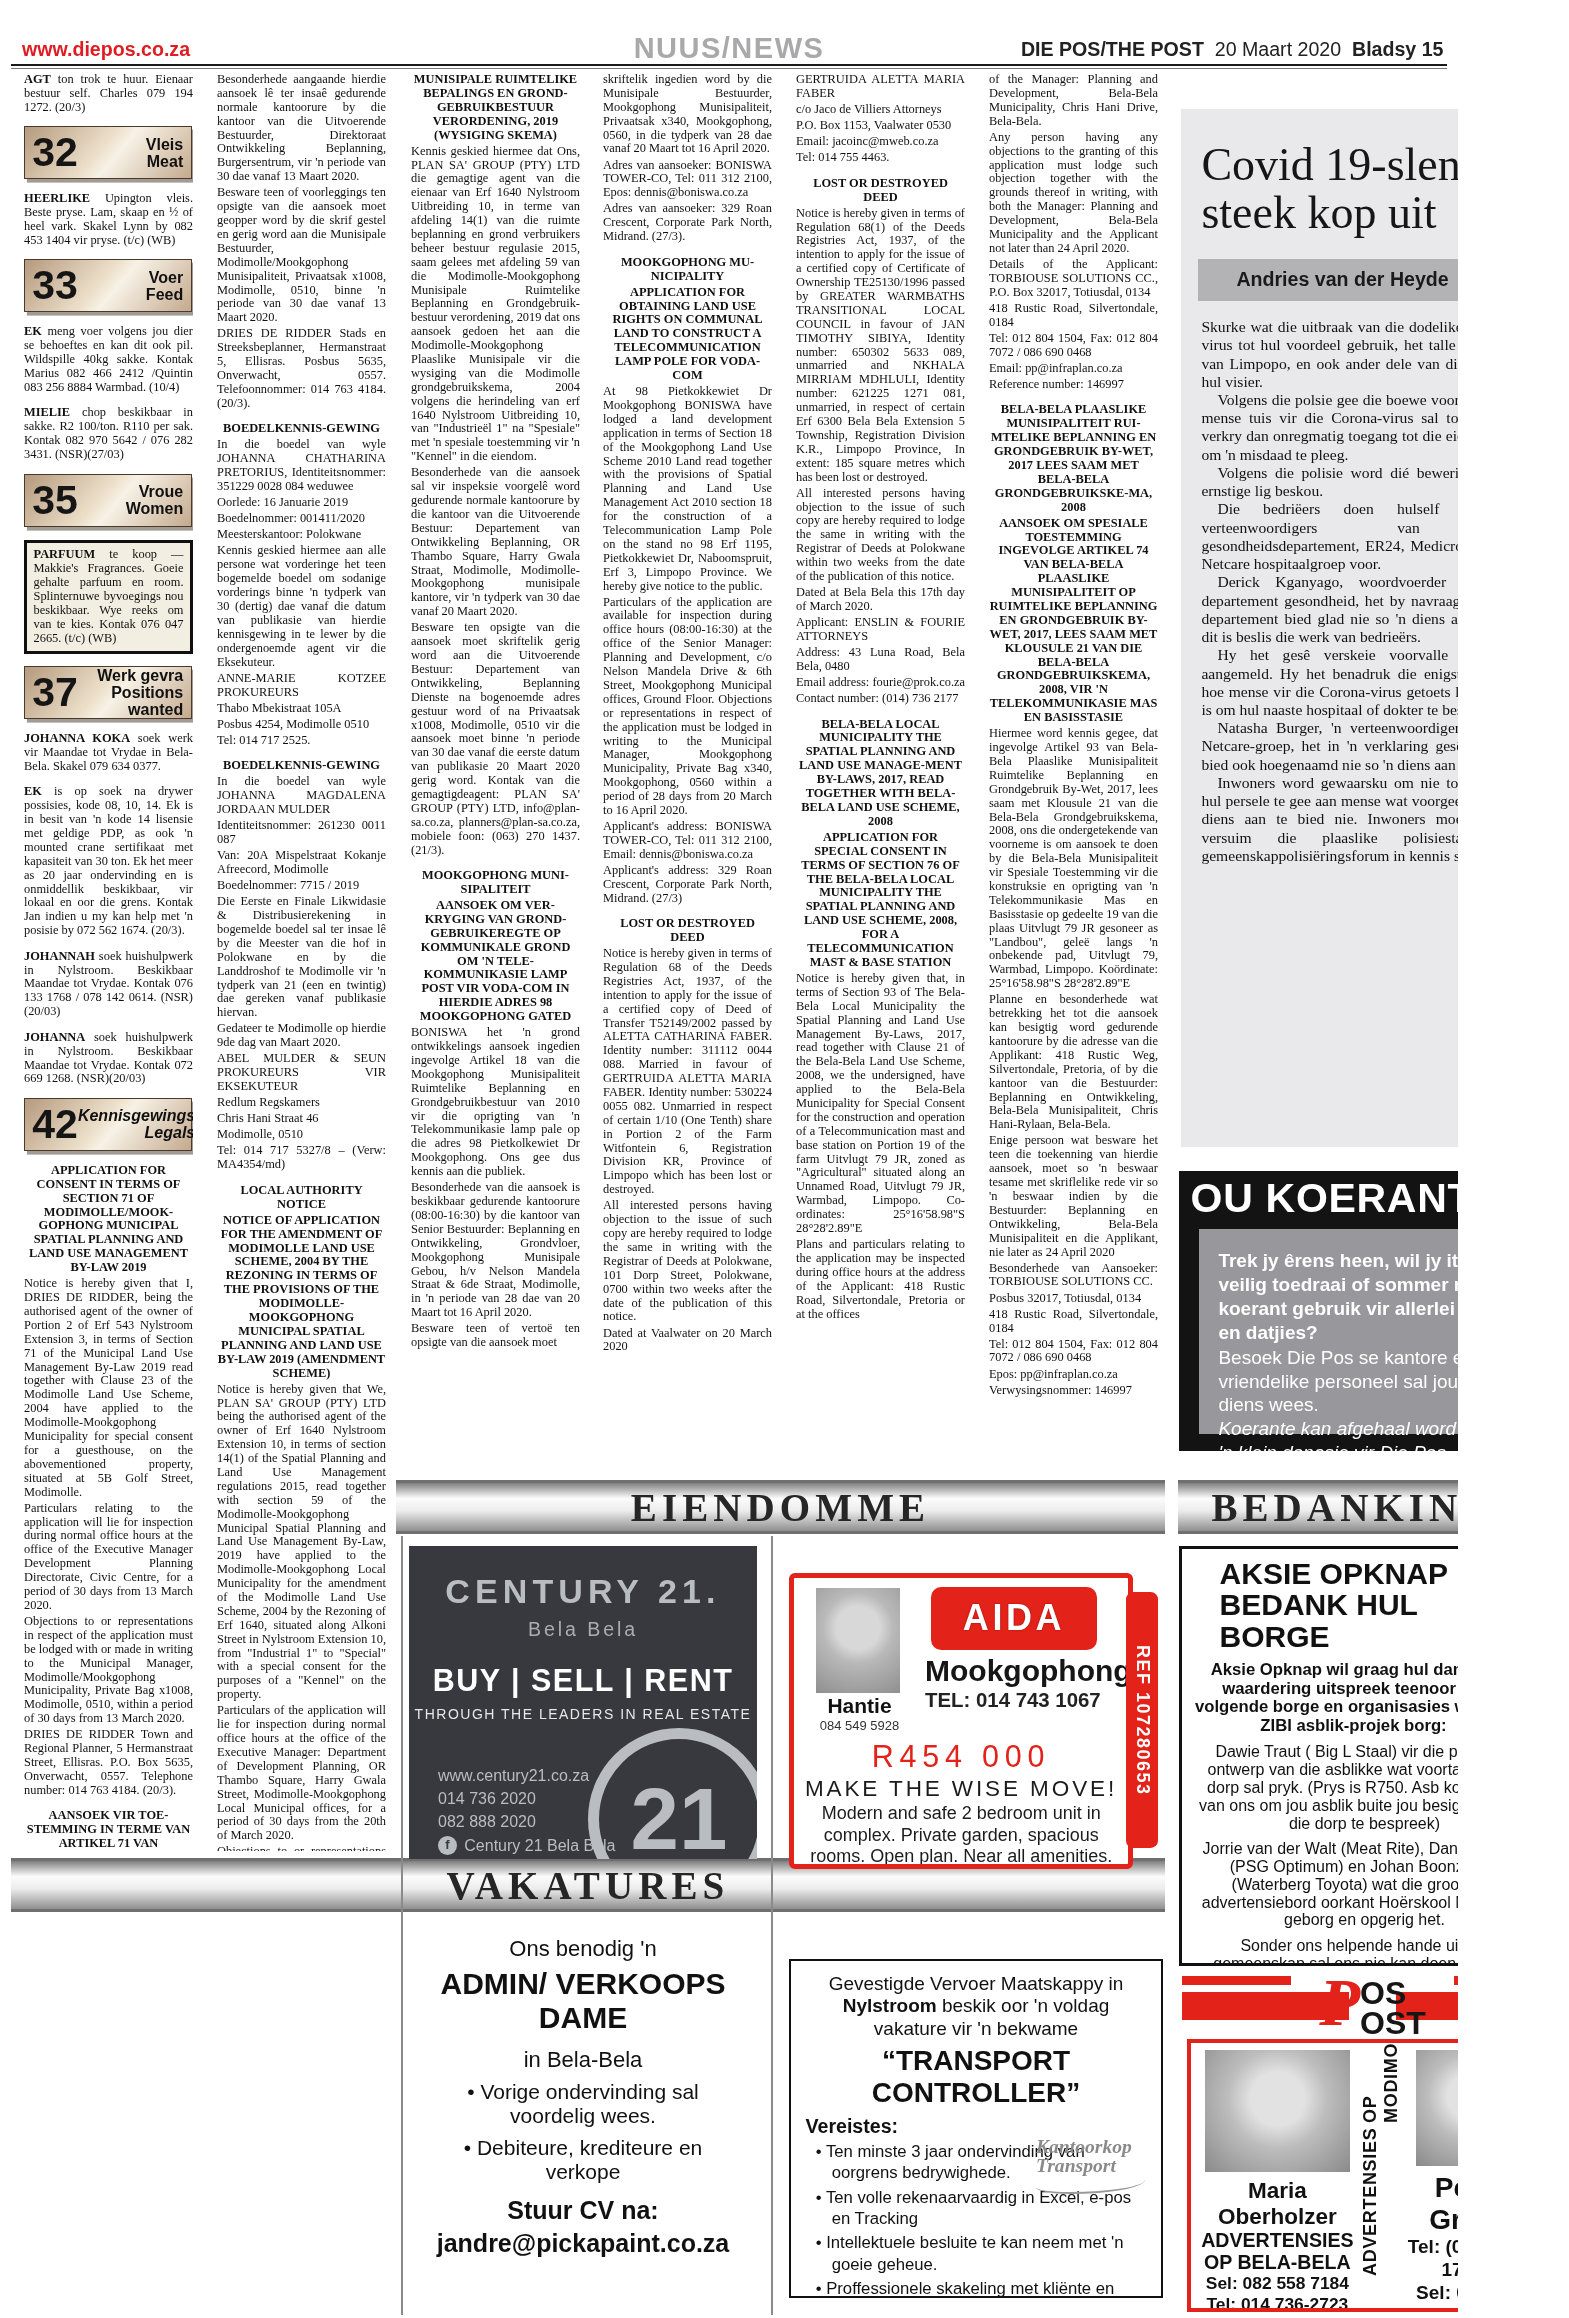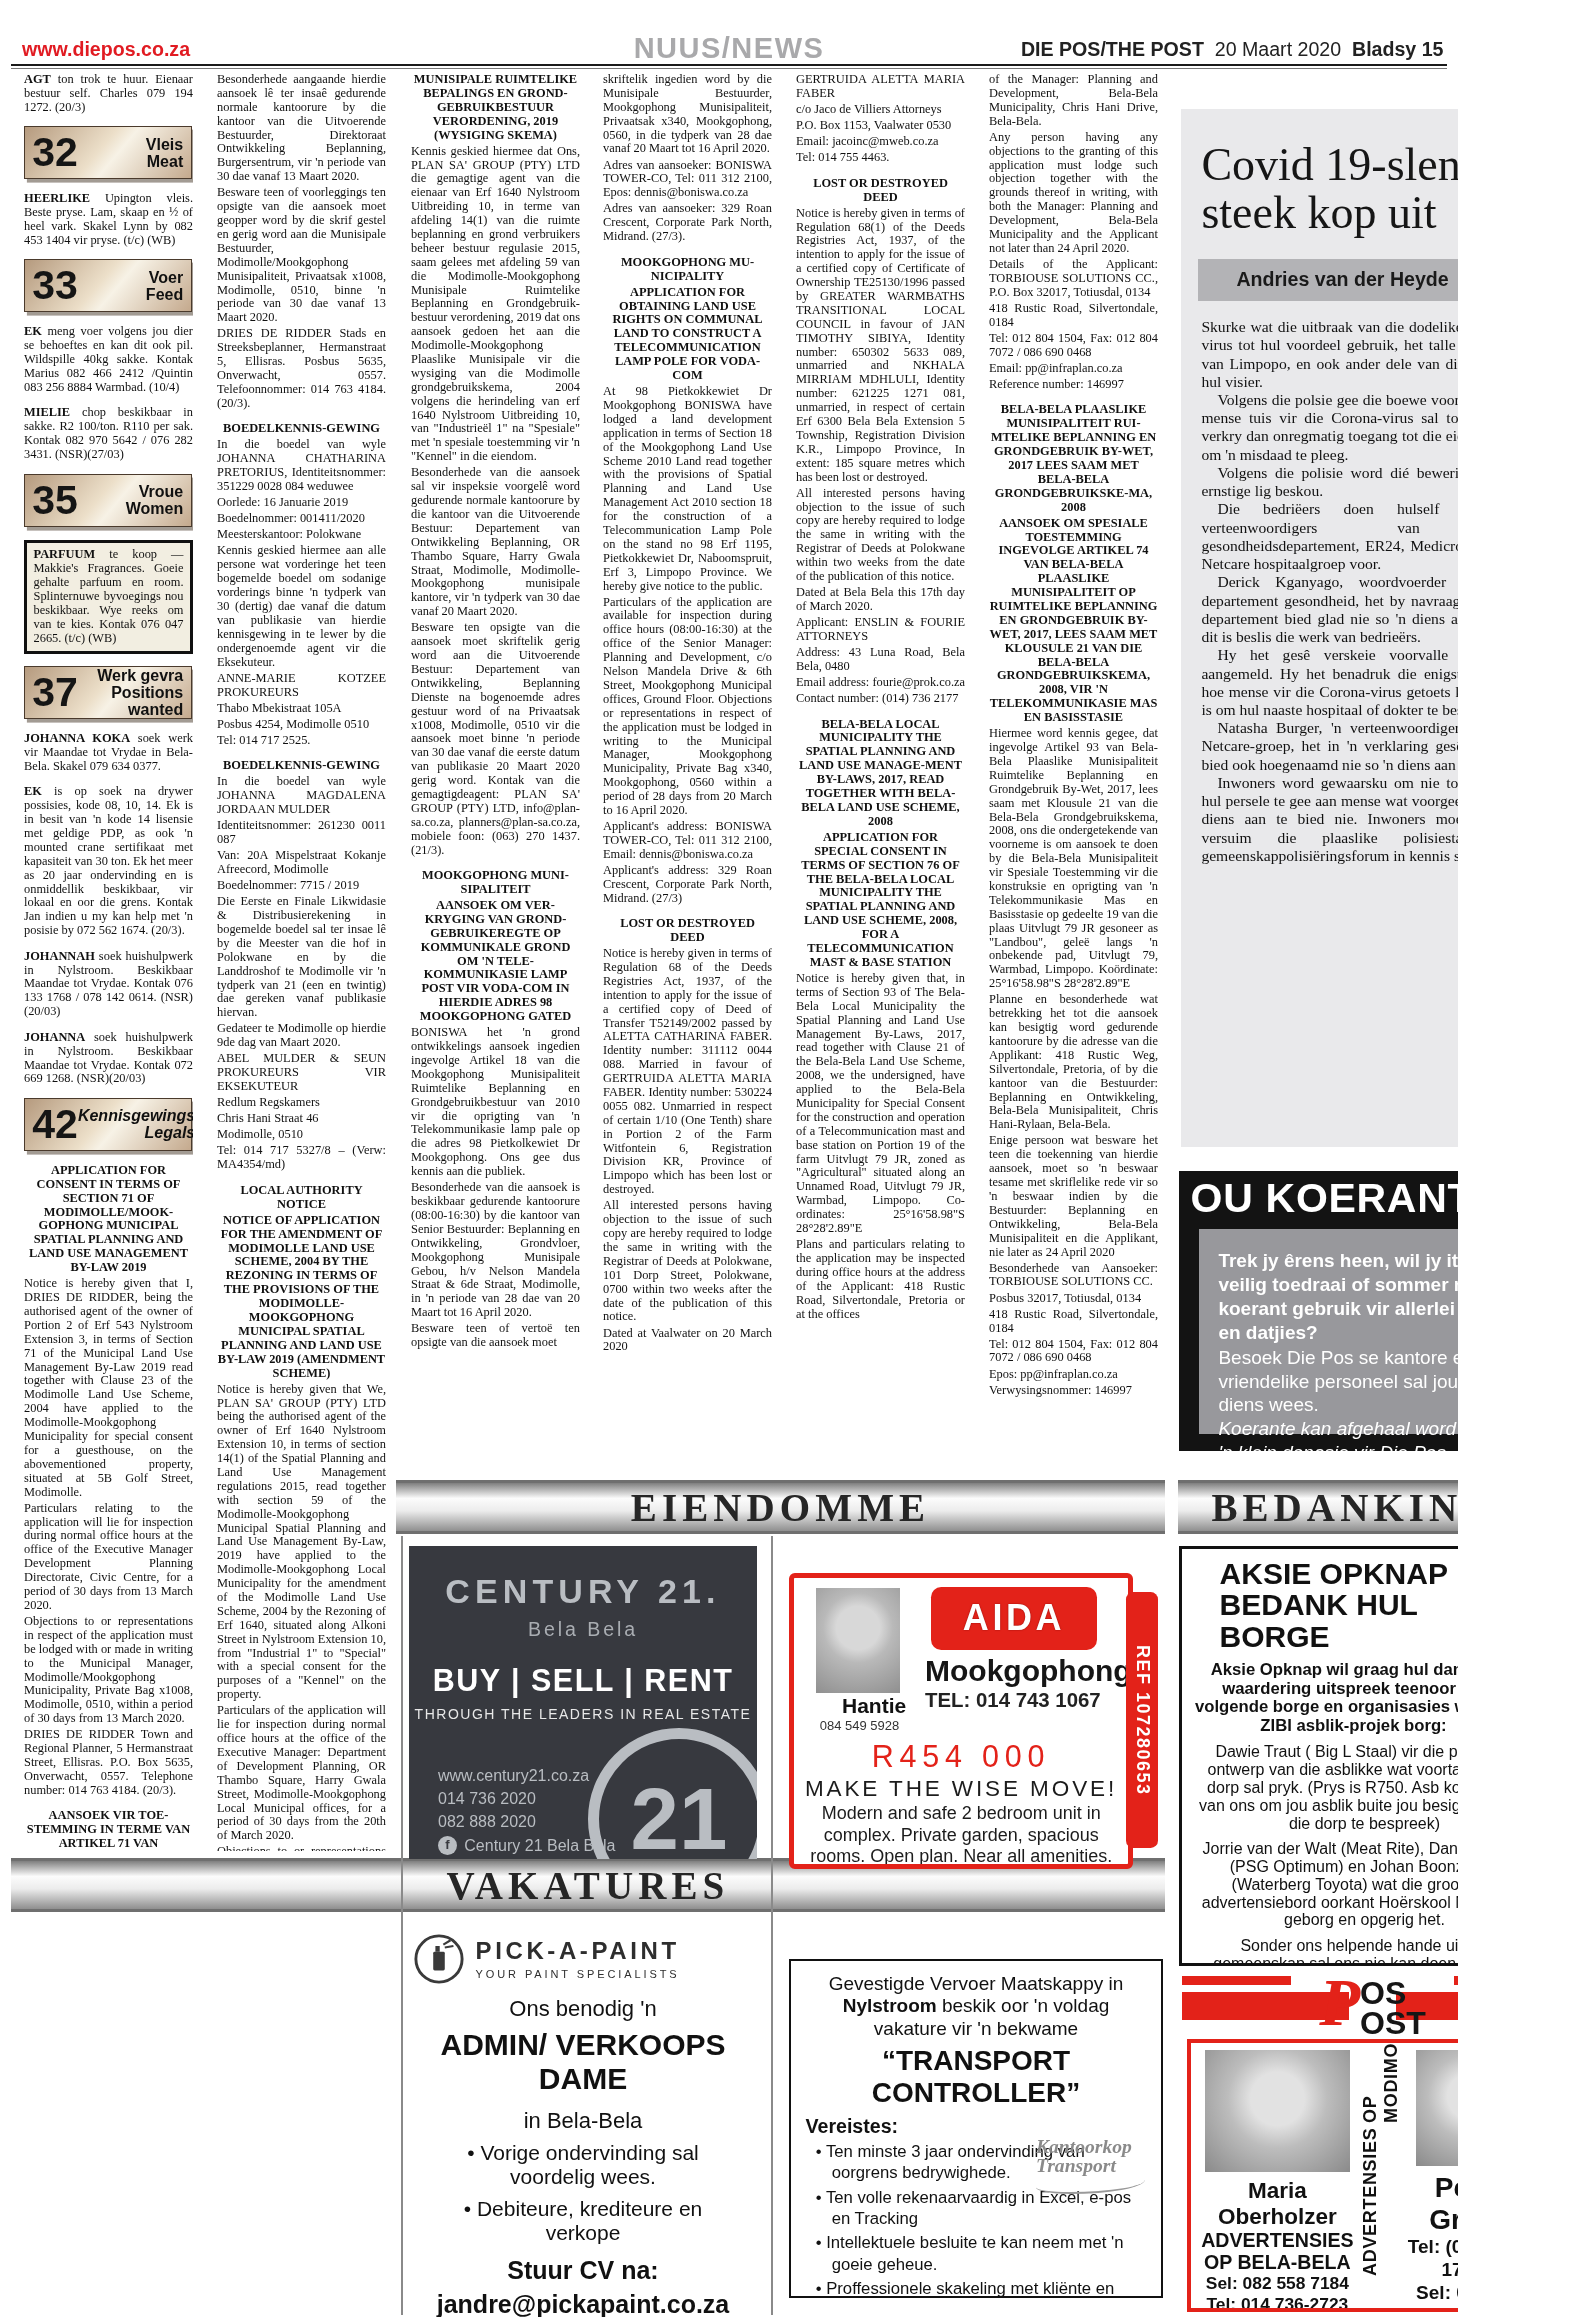"Hantie" .aida-agent { padding-left: 48px -> none; text-align: none -> center }
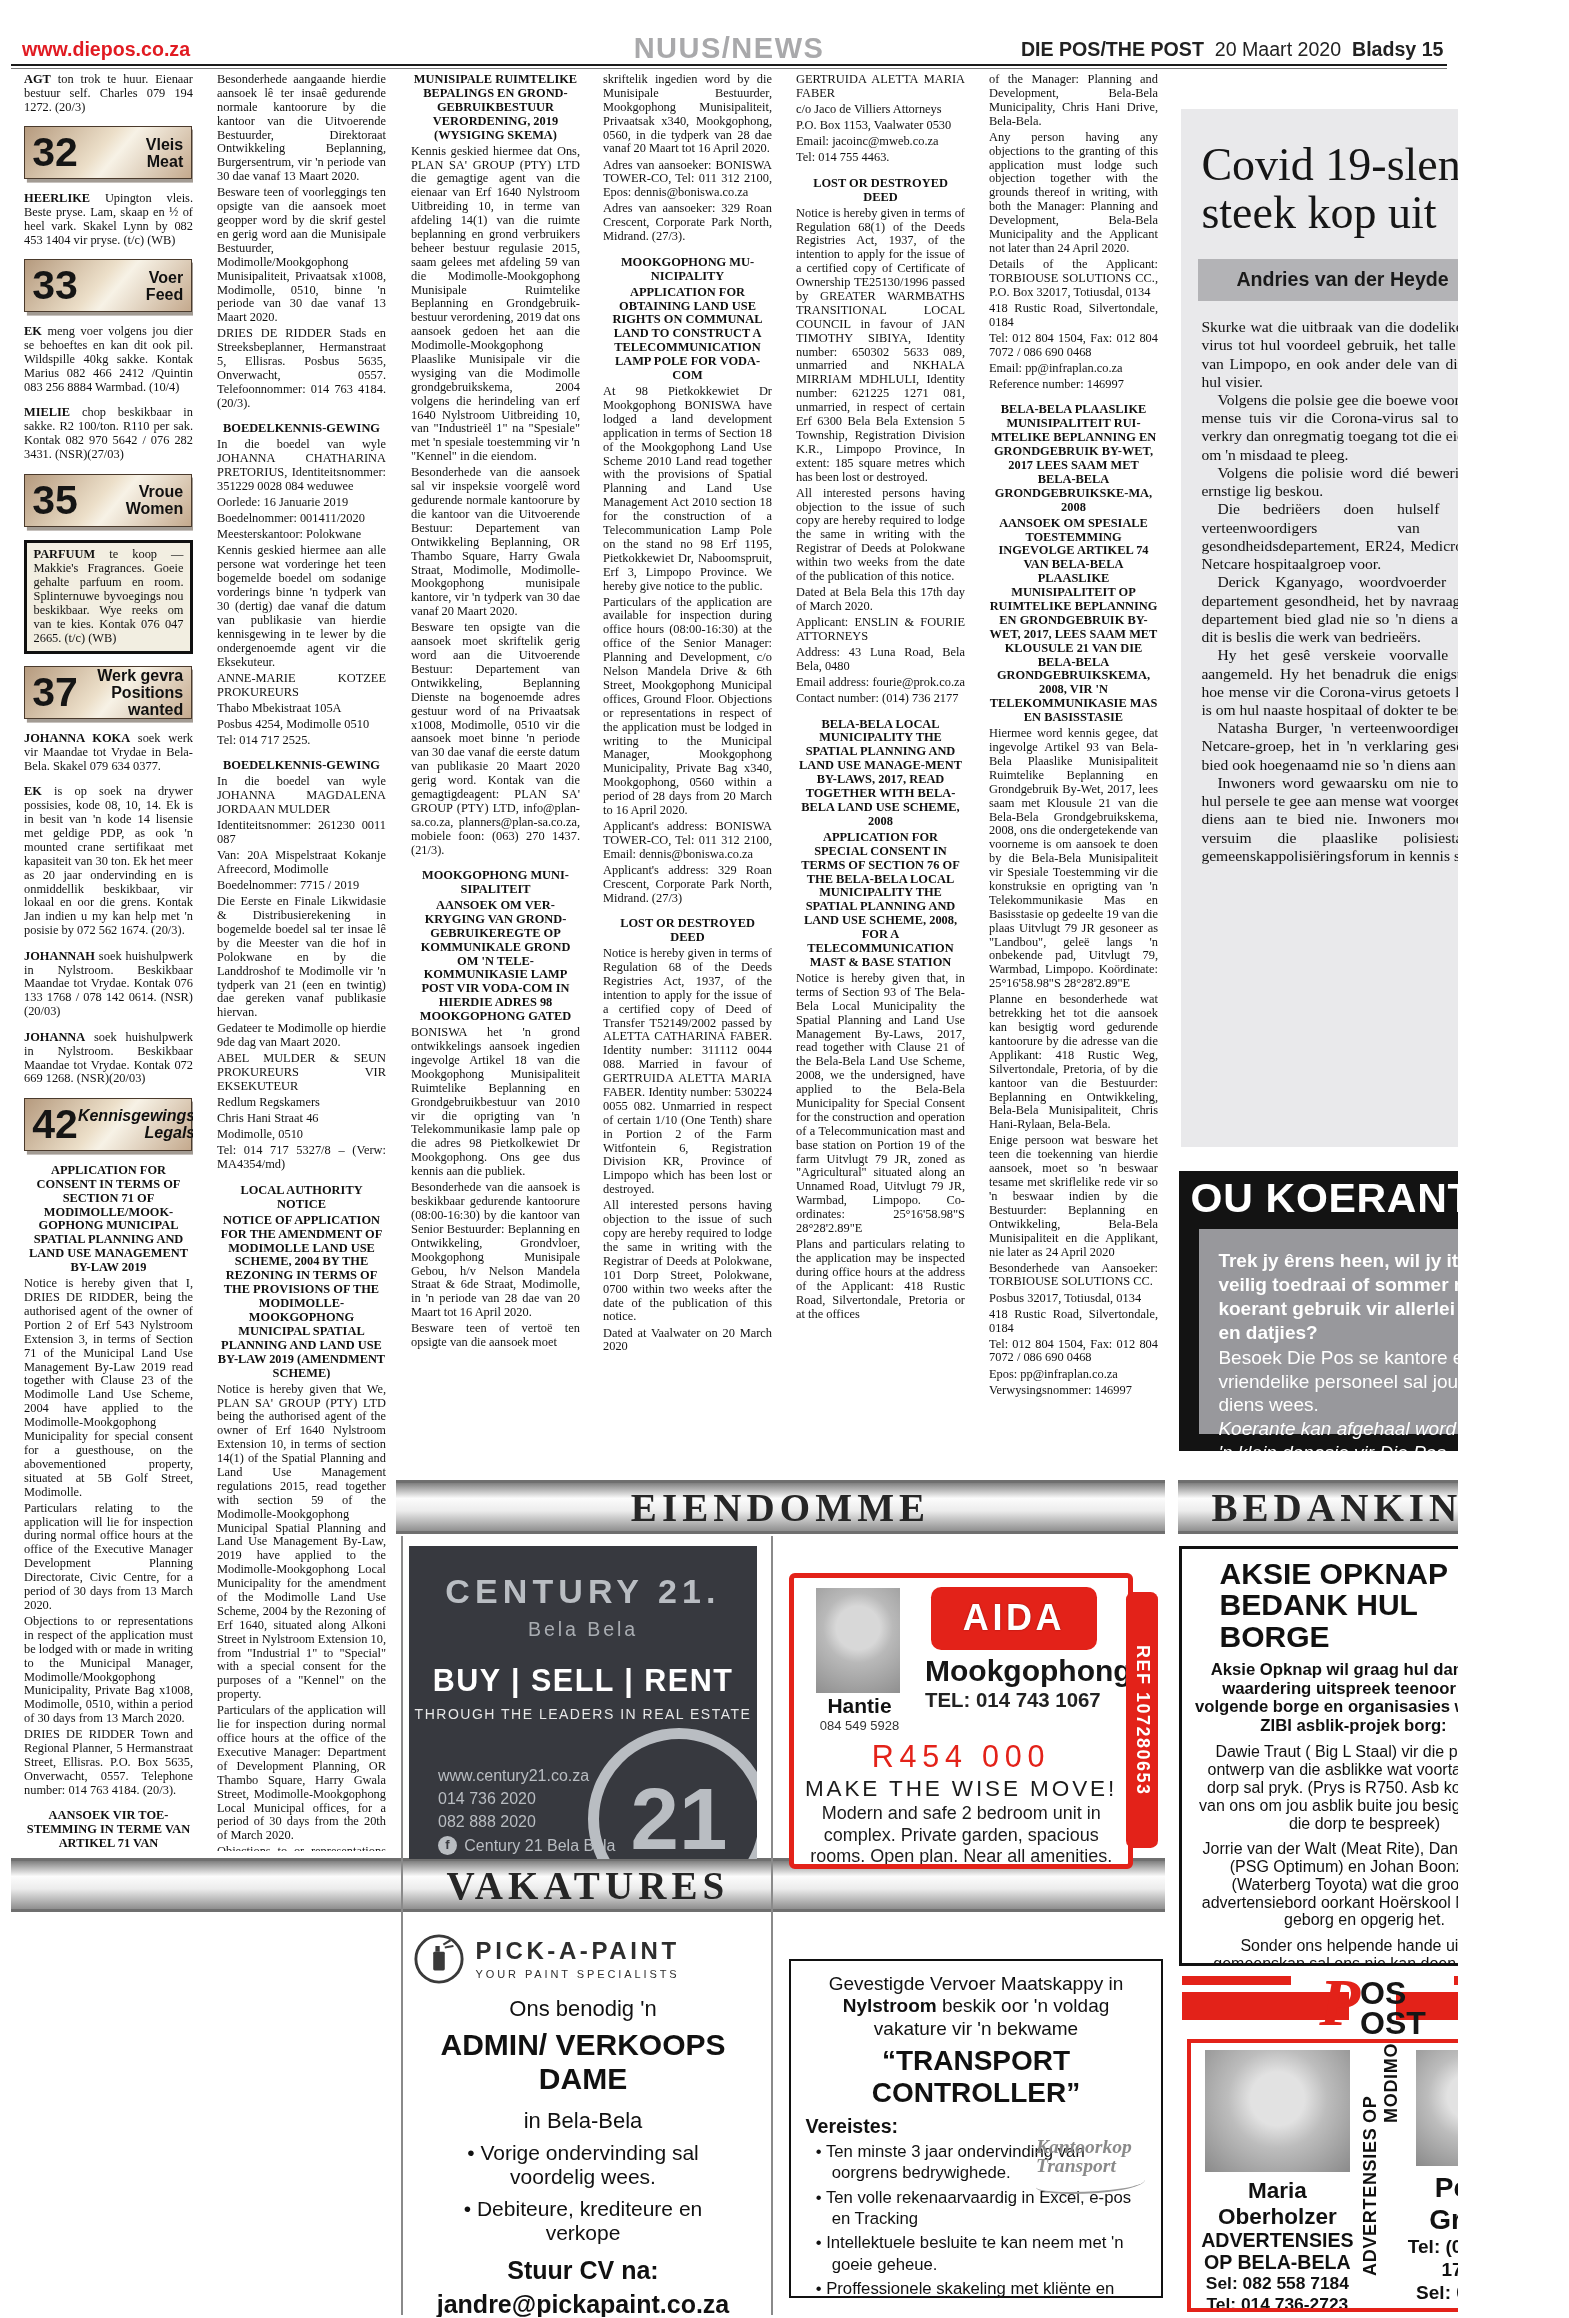"PICK-A-PAINT" div.pap-logo { html: <div> <svg> <circle></circle> <rect></rect> <rect></rect> <path></path> </svg> <div> <div>PICK-A-PAINT</div> <div>YOUR PAINT SPECIALISTS</div> </div> </div> -> none }
